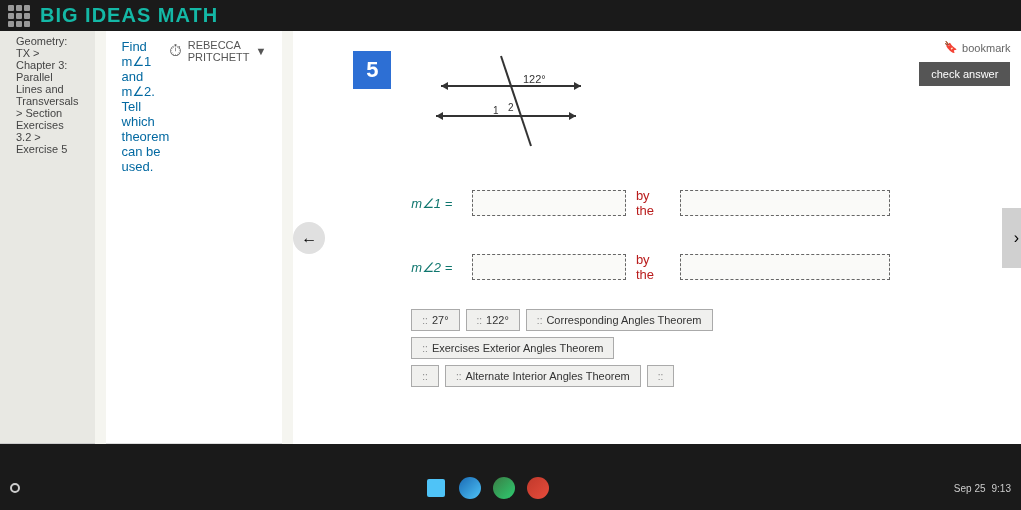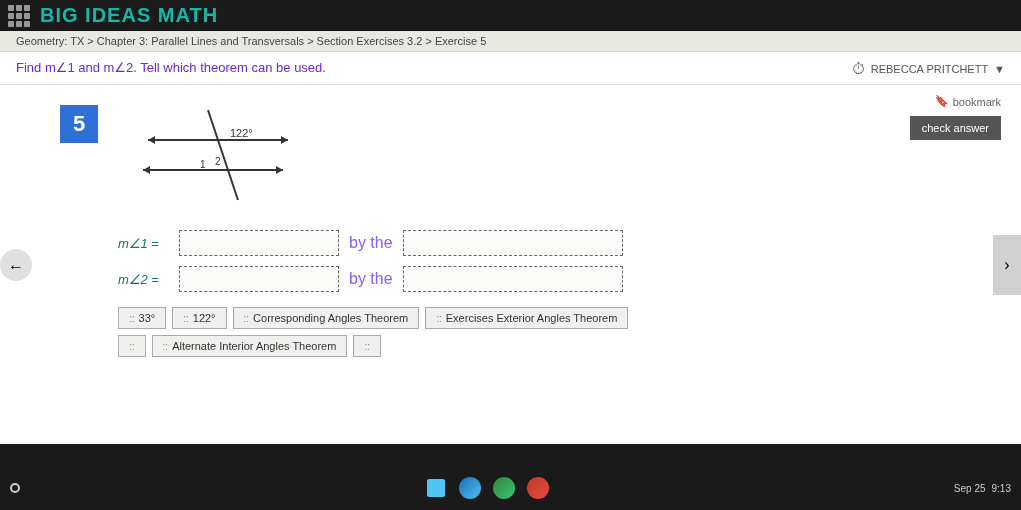"Geometry: TX > Chapter 3:" .main-area { flex-direction: column -> row; gap: none -> 11px }
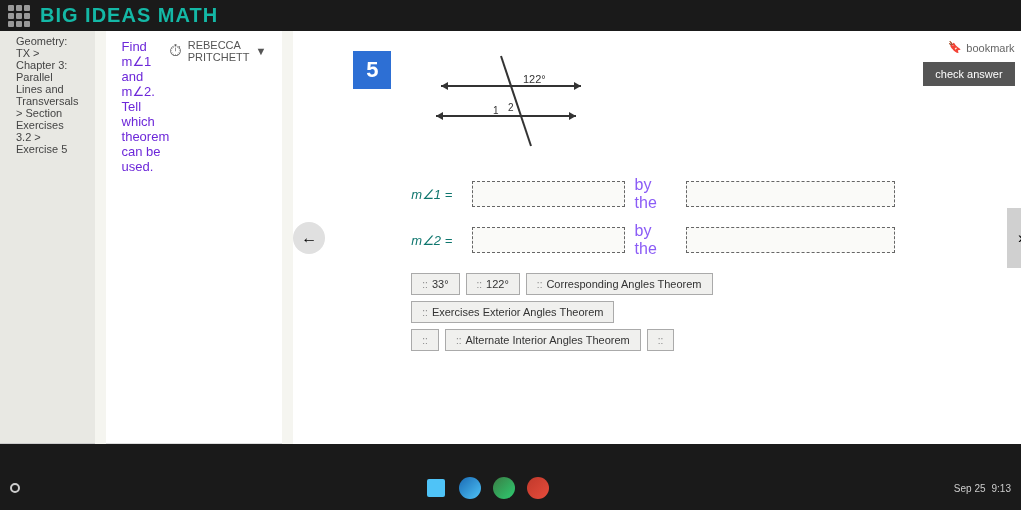"Find m∠1 and m∠2. Tell" .exercise-title { color: #6d28d9 -> #0369a1 }
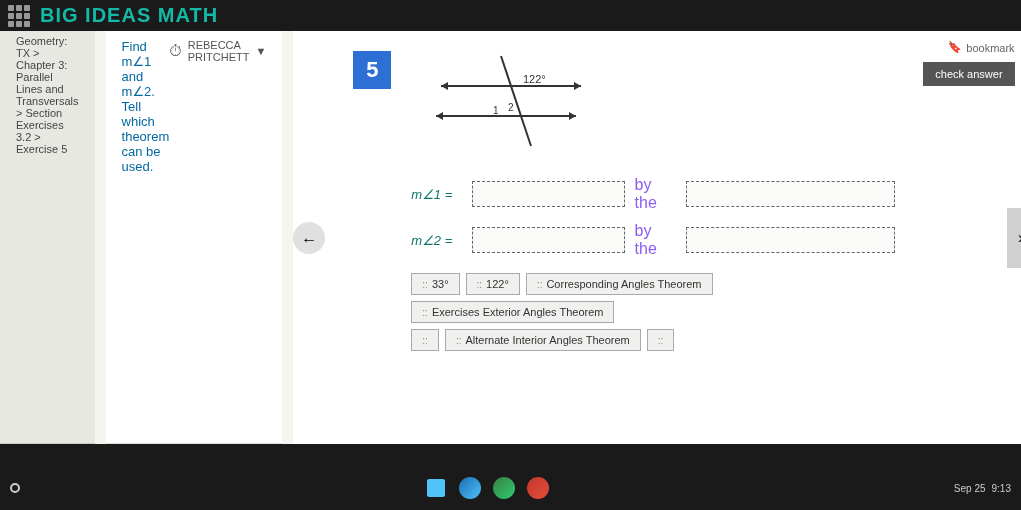"by the" .by-the-label { color: #8b5cf6 -> #b91c1c; font-size: 16px -> 13px; margin: 0 4px -> 12px 4px }
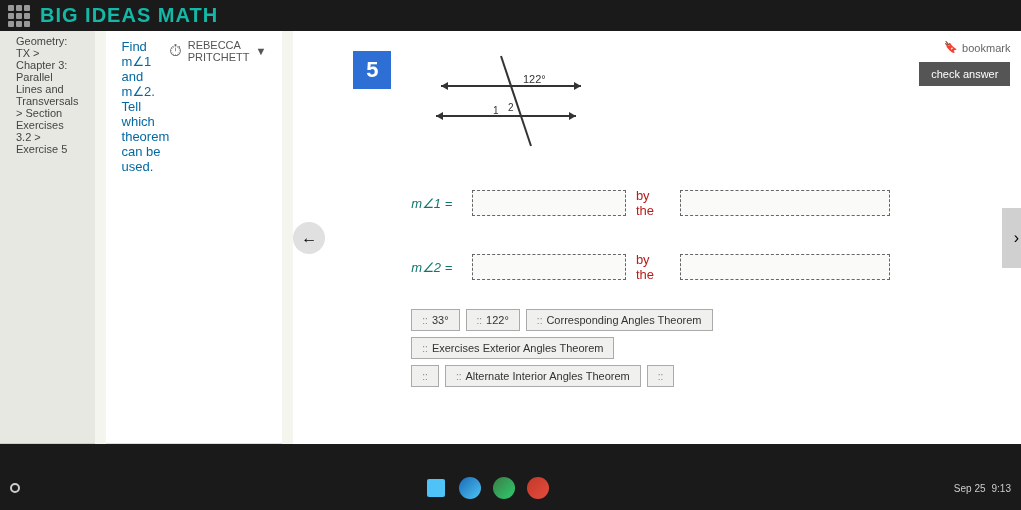"33°" span { text: 33 -> 27 }
